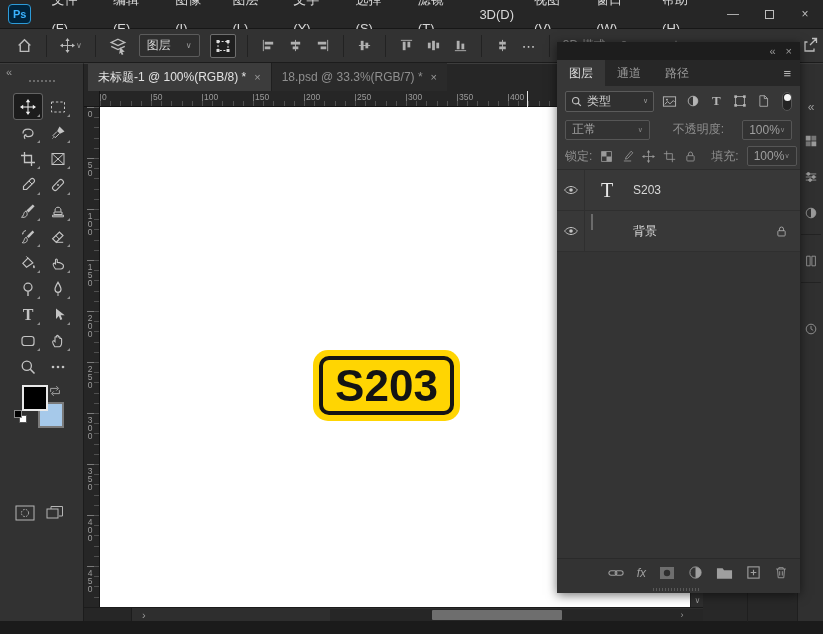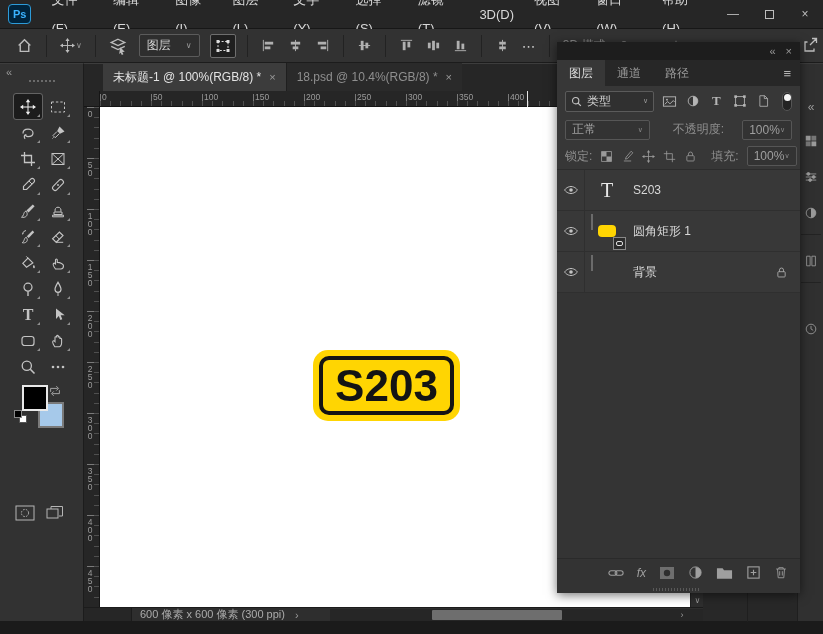"未标题-1 @ 100%(RGB/8) *" div.doc-tab { margin-left: 19px -> 4px }
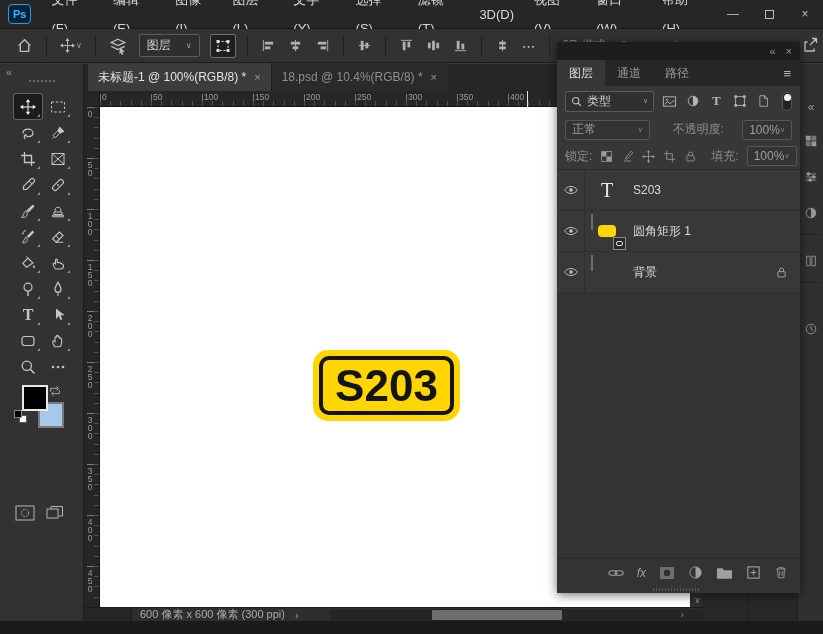"18.psd @ 10.4%(RGB/8) *" span { text: 10.4%(RGB/8 -> 33.3%(RGB/7 }
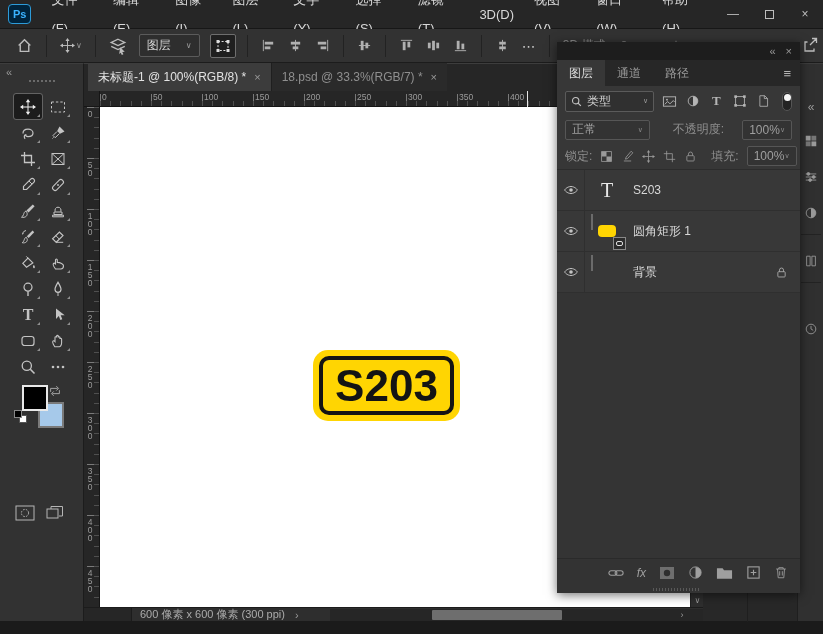"圆角矩形 1" div.layer-row { html: <div> <span> <svg> <path></path> <circle></circle> </svg> </span> <span> <span><span></span></span> <span> <span></span> </span> </span> <span>圆角矩形 1</span> </div> -> none }
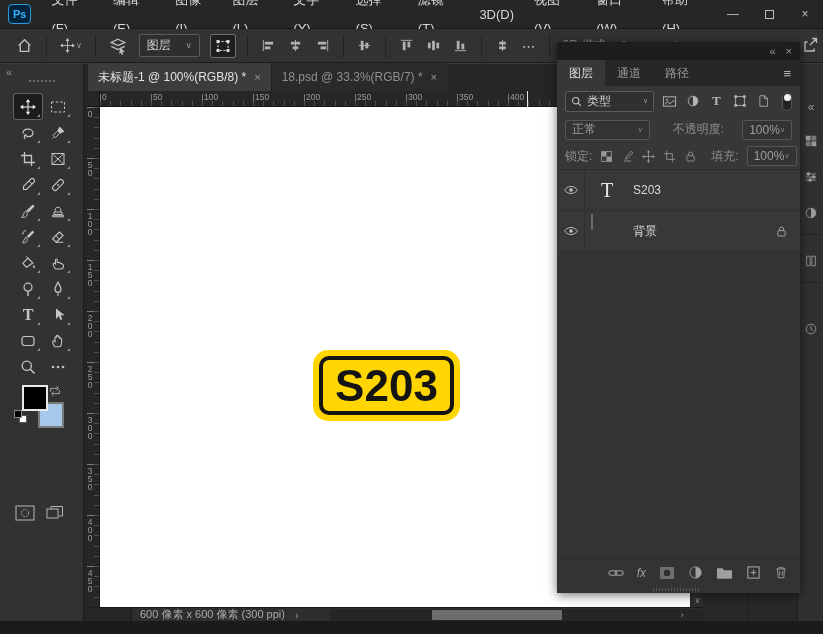"600 像素 x 600 像素" span.status-text { html: <span>600 像素 x 600 像素 (300 ppi)</span> -> none }
